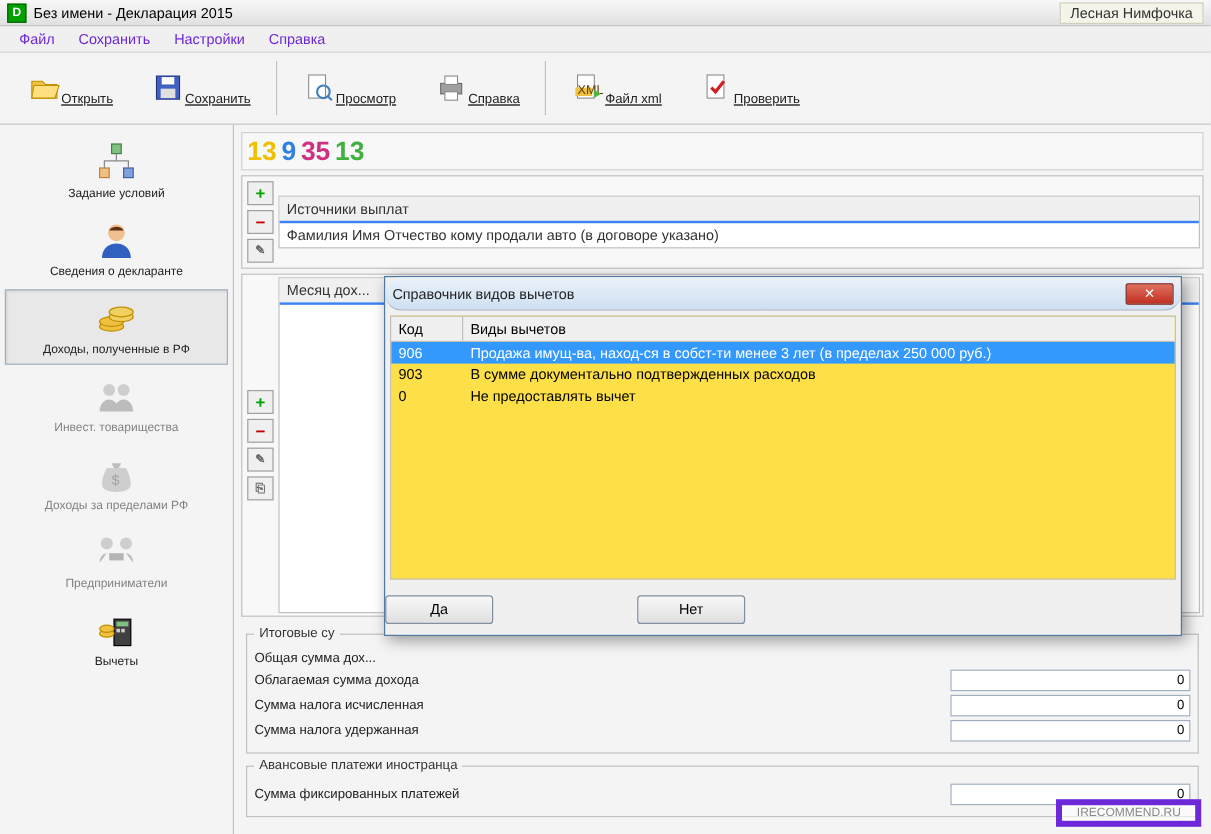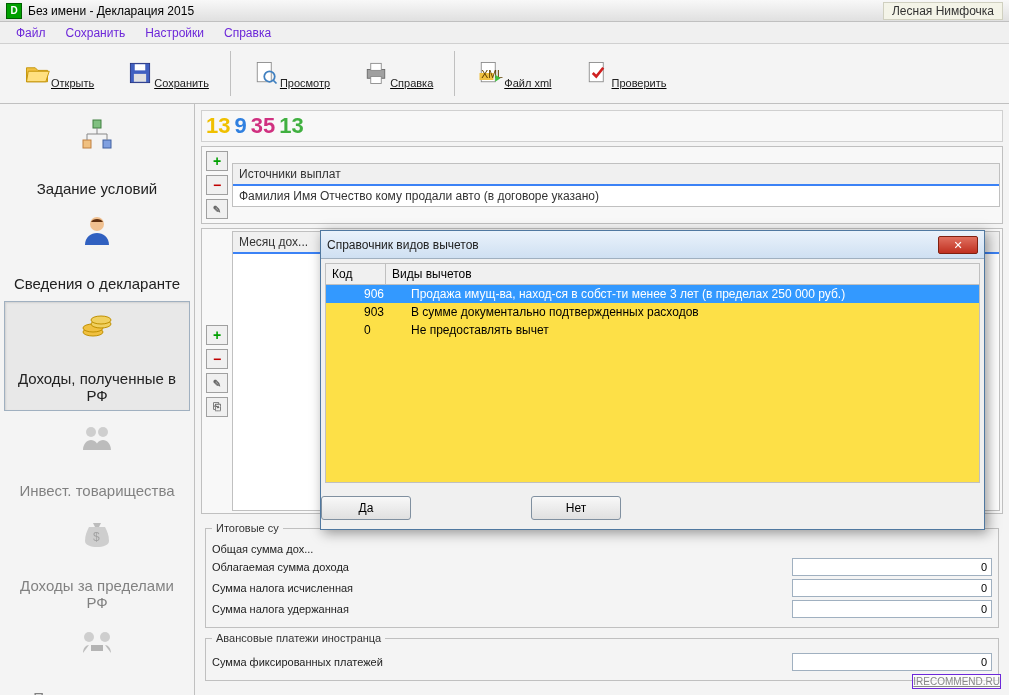"Задание условий" .side-label { font-size: 15px -> 10px; margin-top: 24px -> none }
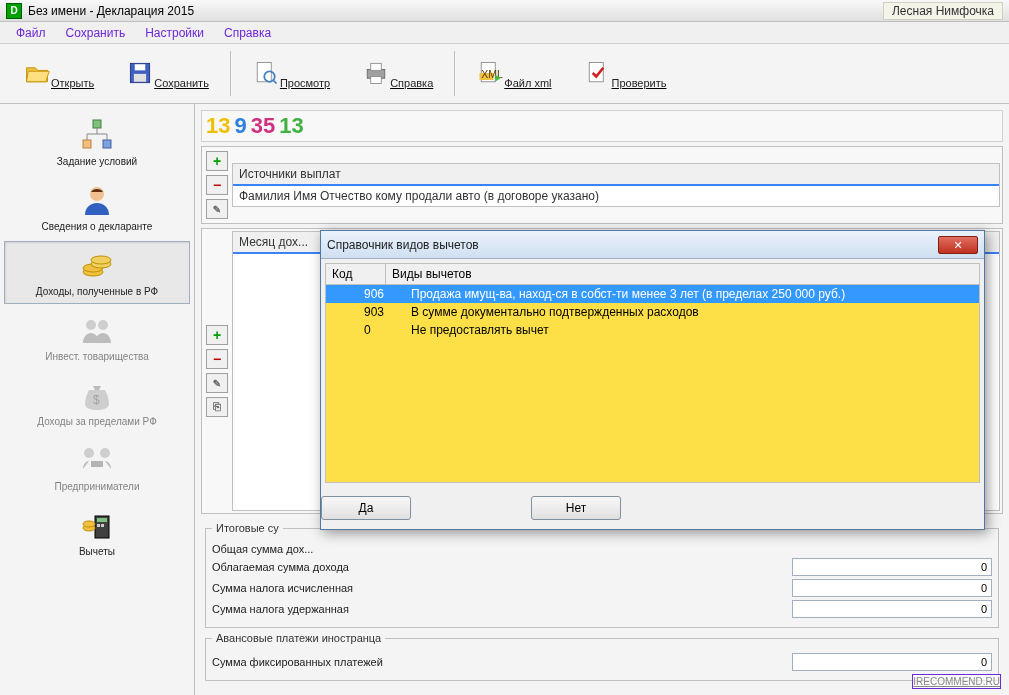"Справочник видов вычетов" .dlg-title { border-radius: none -> 14px }
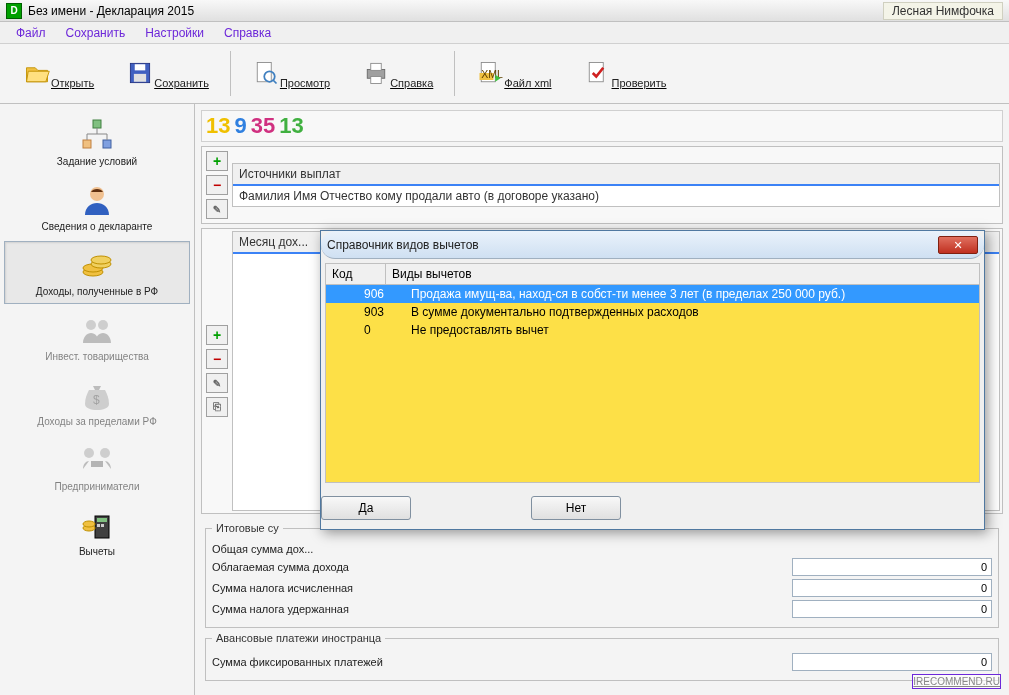"906" .dlg-cell-code { margin-left: 19px -> none; padding: 2px 19px -> 2px 6px }
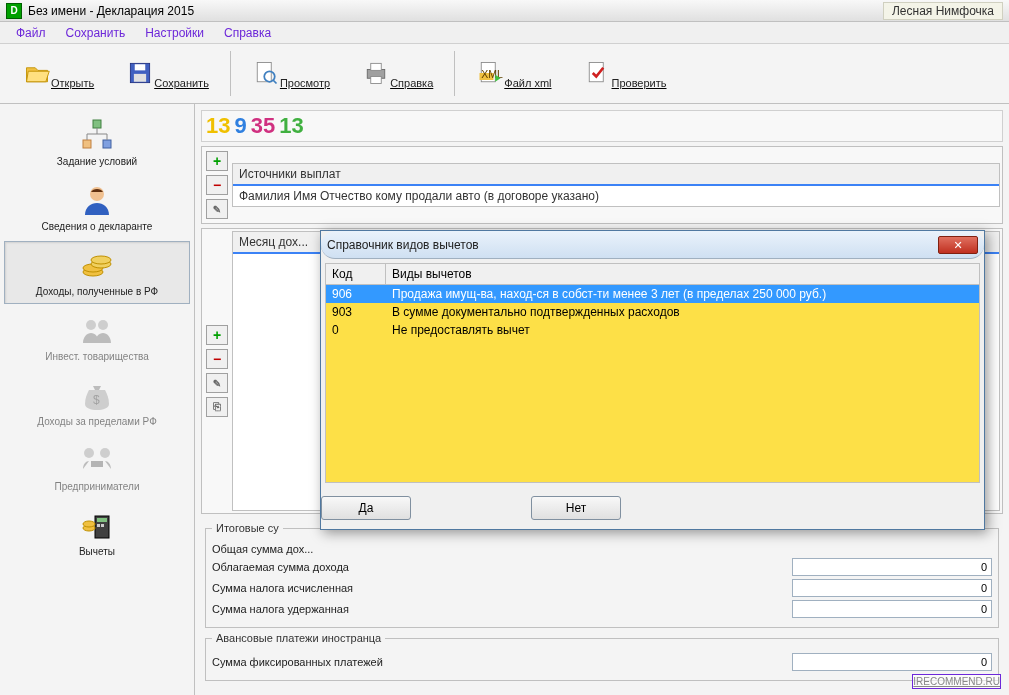"IRECOMMEND.RU" .watermark { border: 1px solid #6d28d9 -> 5px solid #6d28d9; padding: 1px 0 -> 1px 12px; text-decoration: underline -> none }
